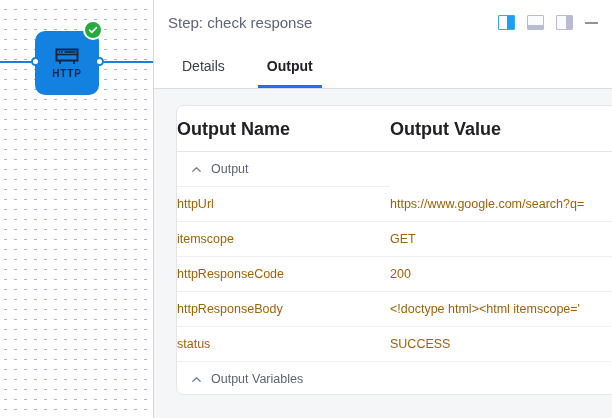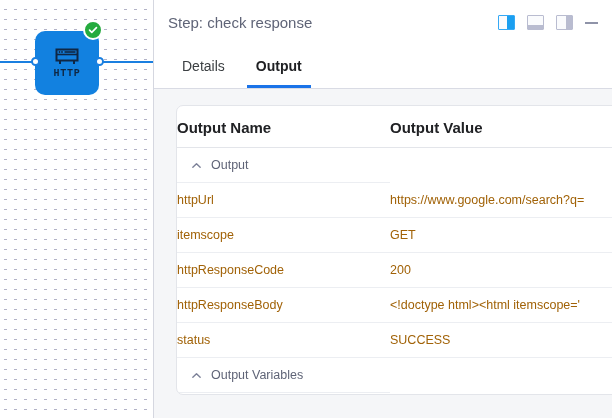"HTTP" .node-icon-text { font-family: Liberation Mono, monospace -> Liberation Sans, sans-serif }
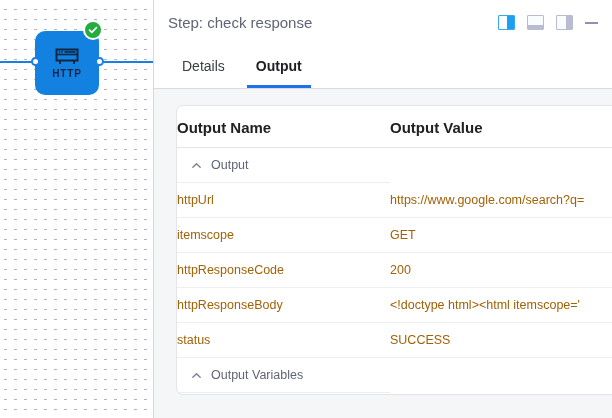"Details" .tabs { gap: 0 -> 11px }
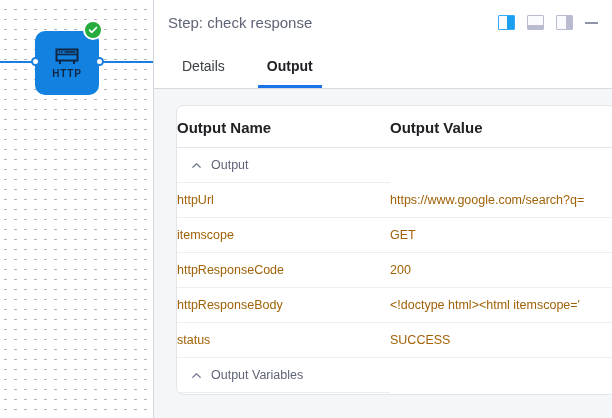"Output Name" table.out-table th { font-size: 15px -> 18px }
